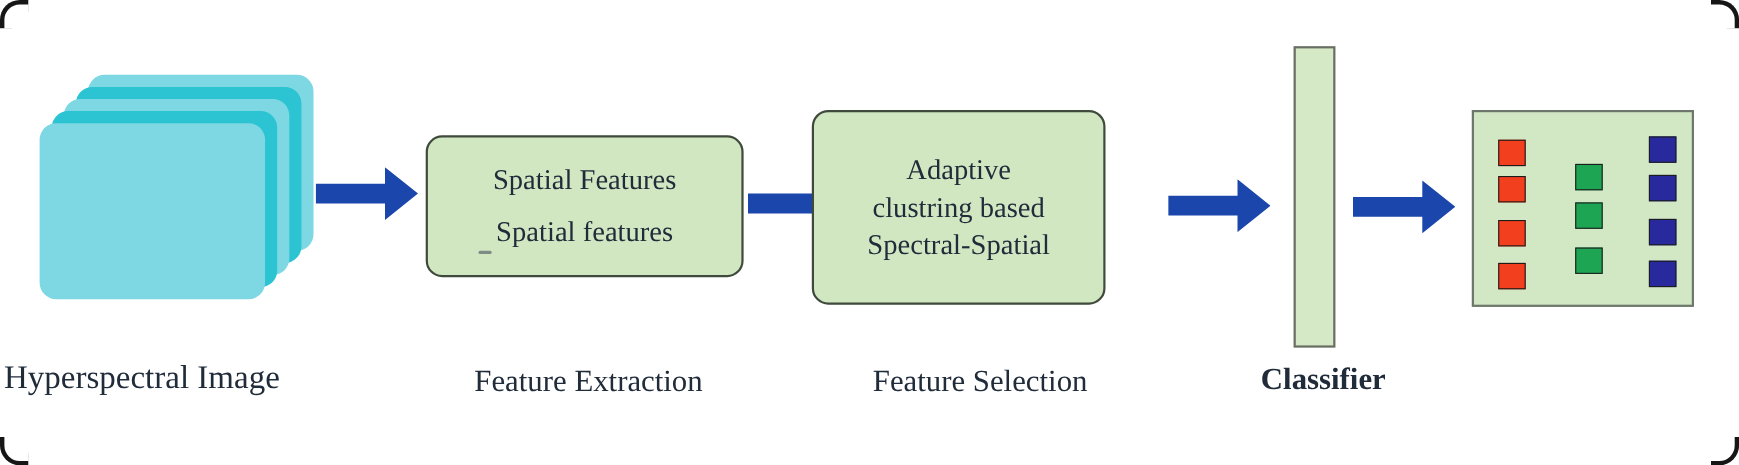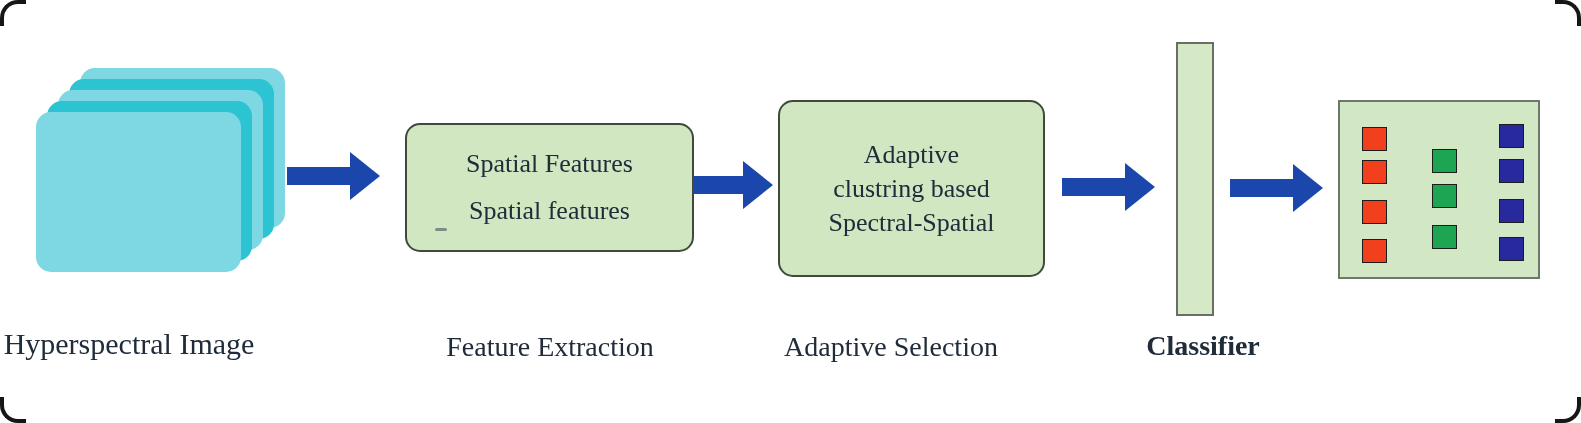"Spatial Features" #box-extraction { left: 405px -> 387px }
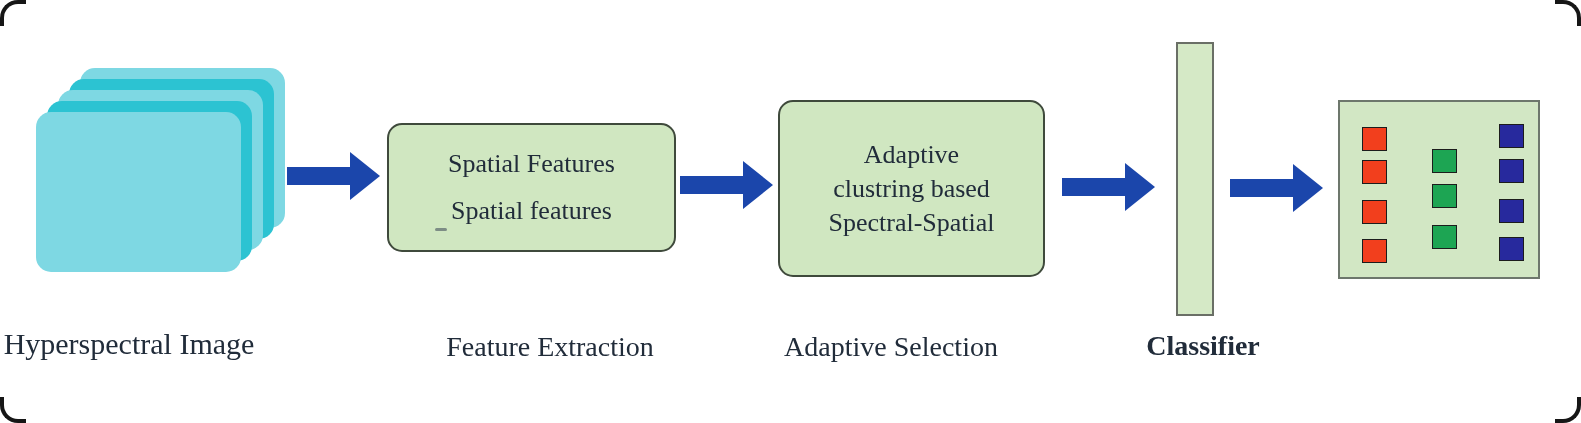"Adaptive" #box-selection { left: 778px -> 738px }
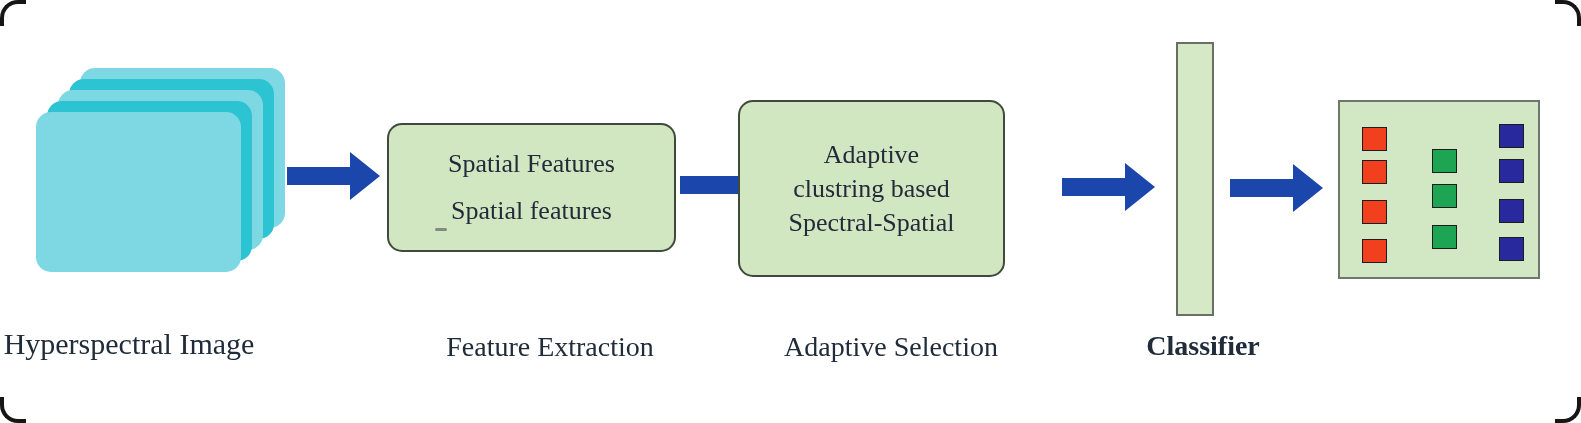"Feature Extraction" div.stage-label { left: 550px -> 535px }
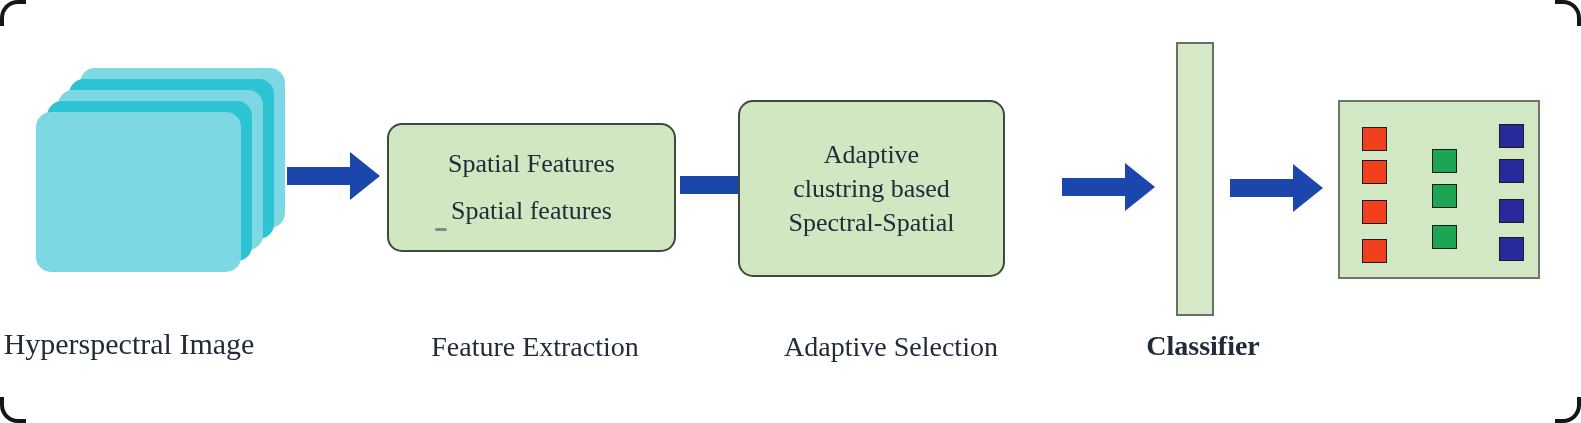"Adaptive Selection" div.stage-label { text: Adaptive -> Feature }
